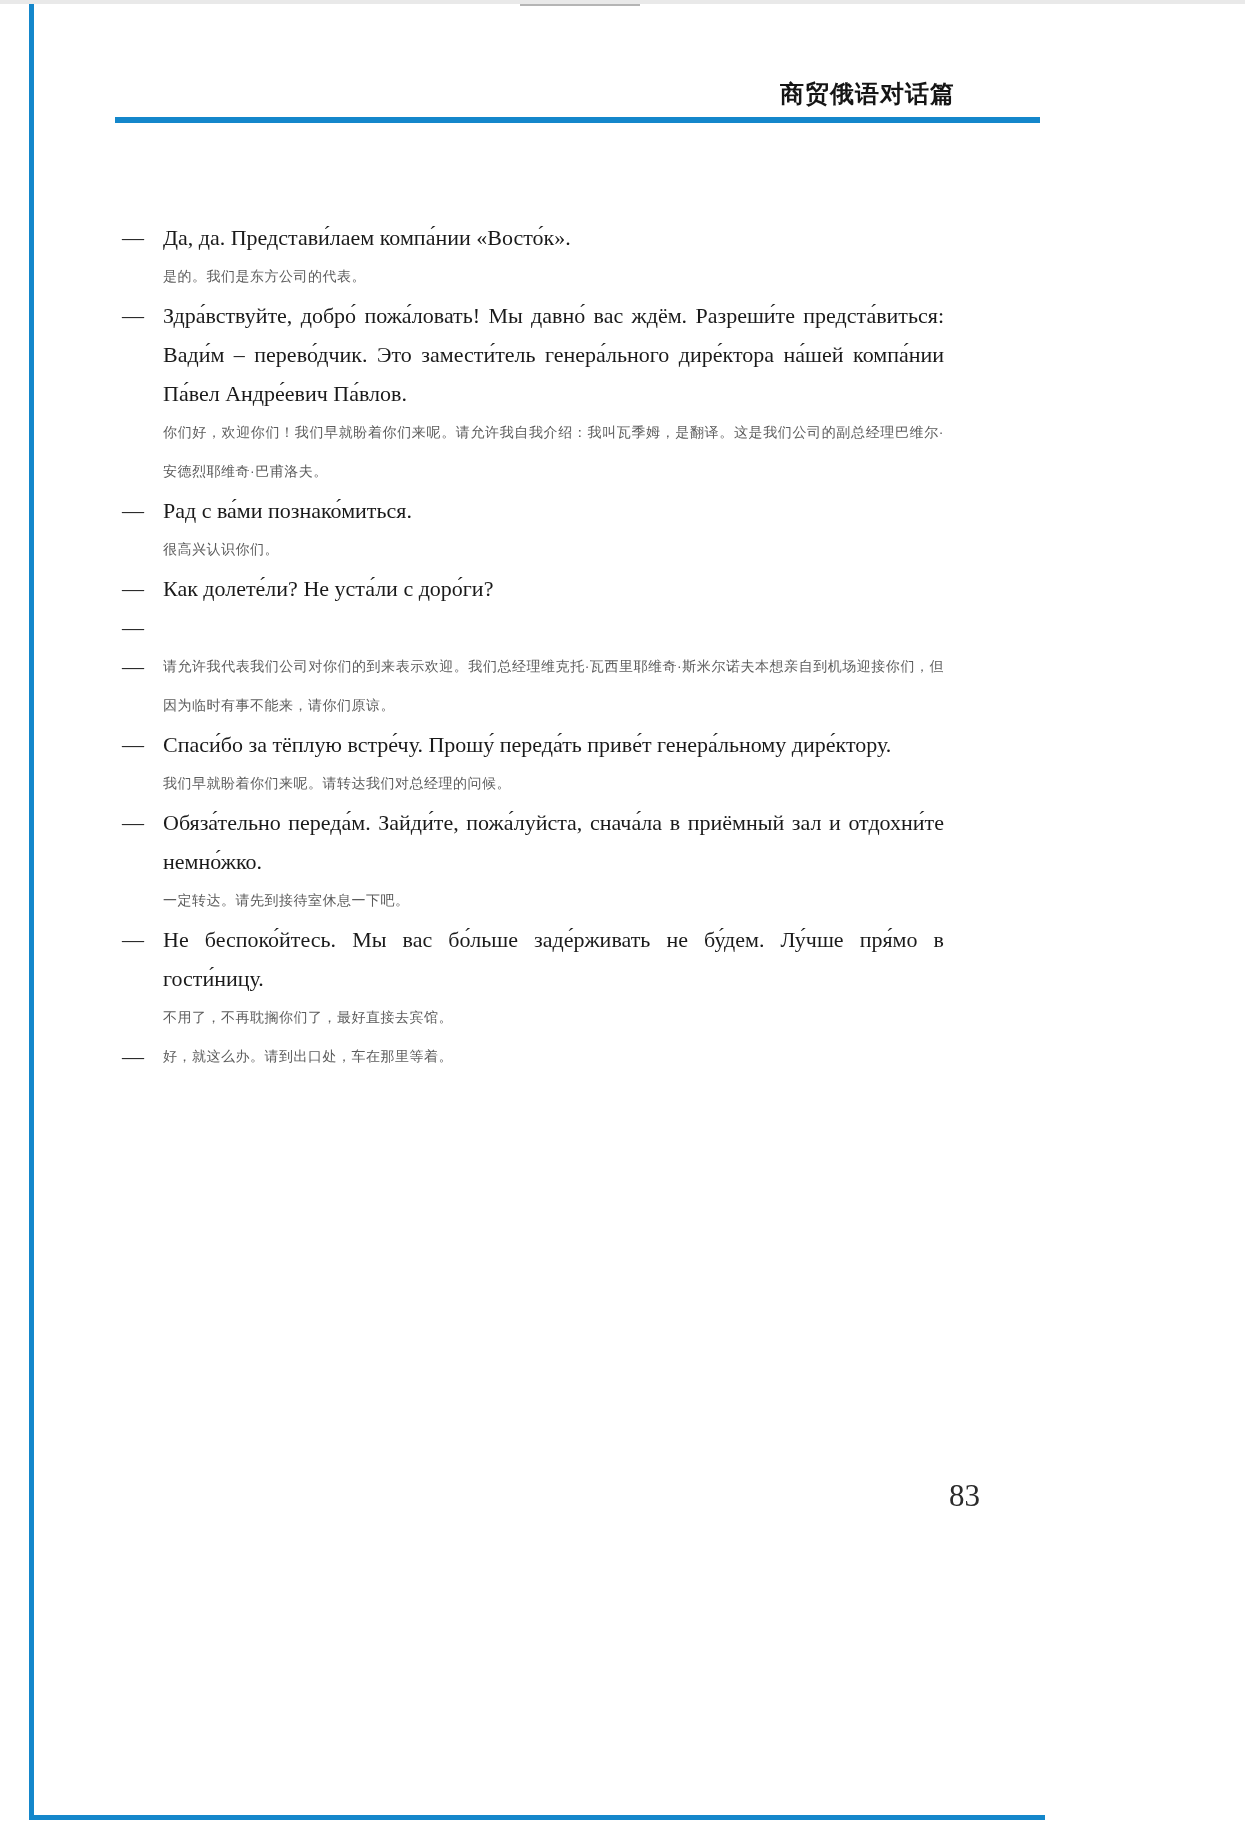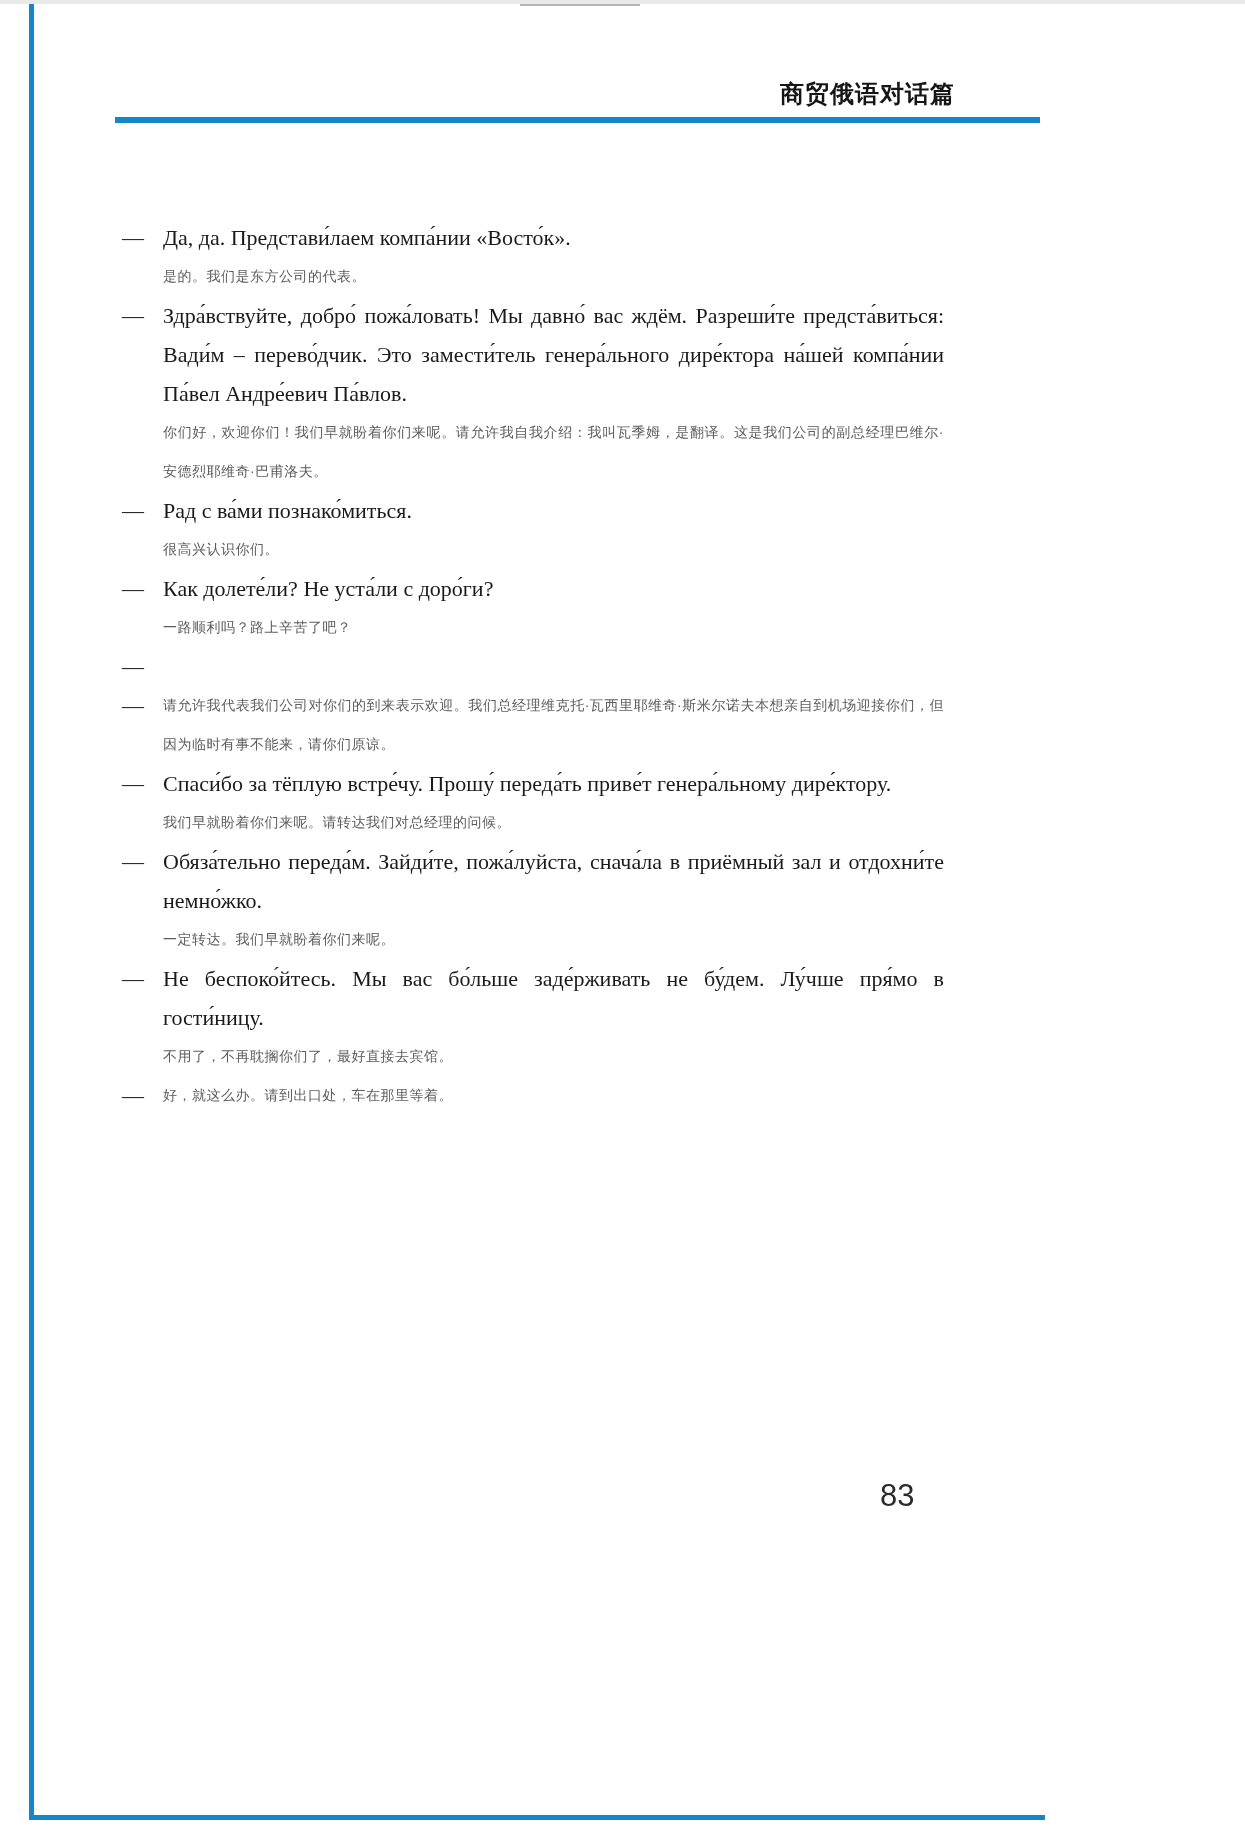"一路顺利吗？路上辛苦了吧？" p.zh { html: <p>一路顺利吗？路上辛苦了吧？</p> -> none }
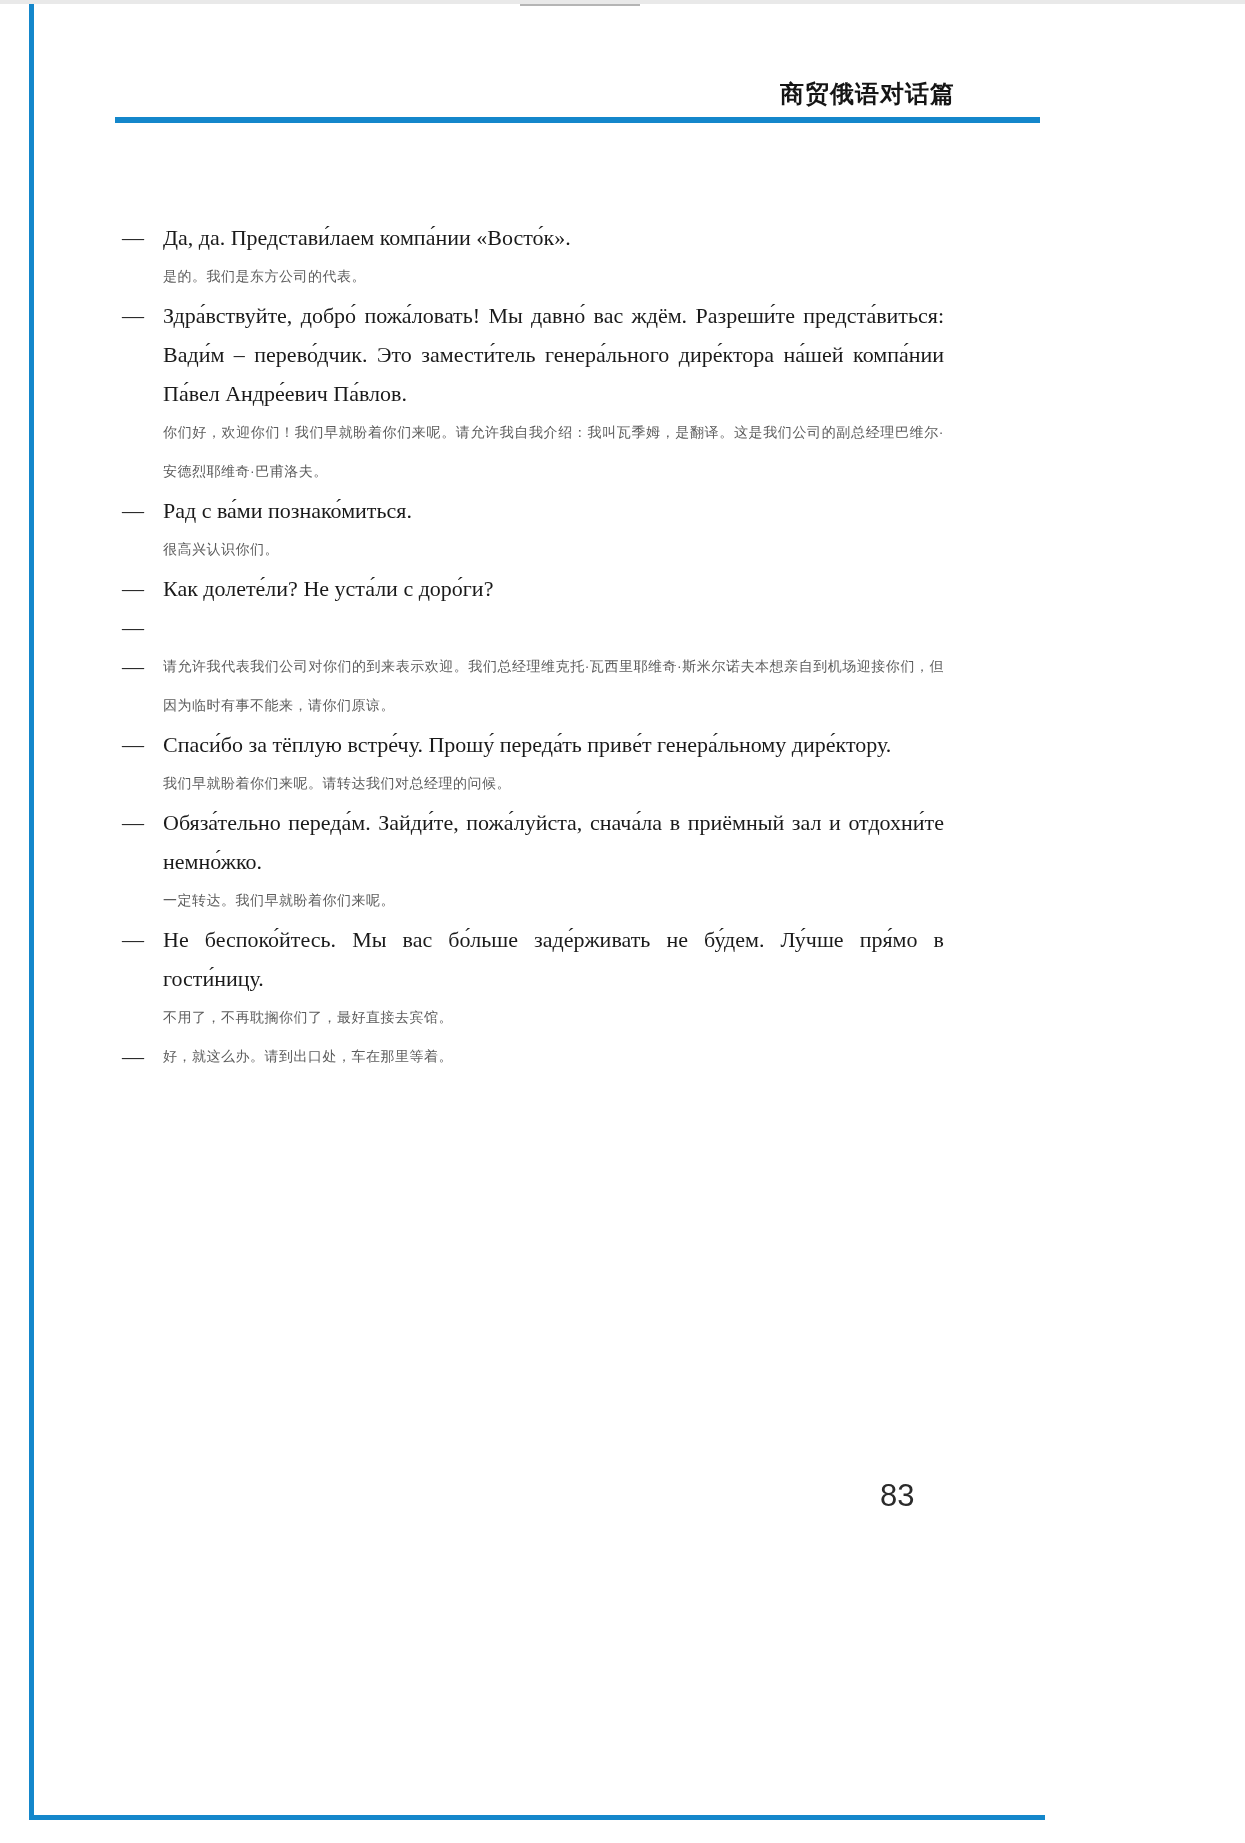"一定转达。我们早就盼着你们来呢。" p.zh { text: 我们早就盼着你们来呢 -> 请先到接待室休息一下吧 }
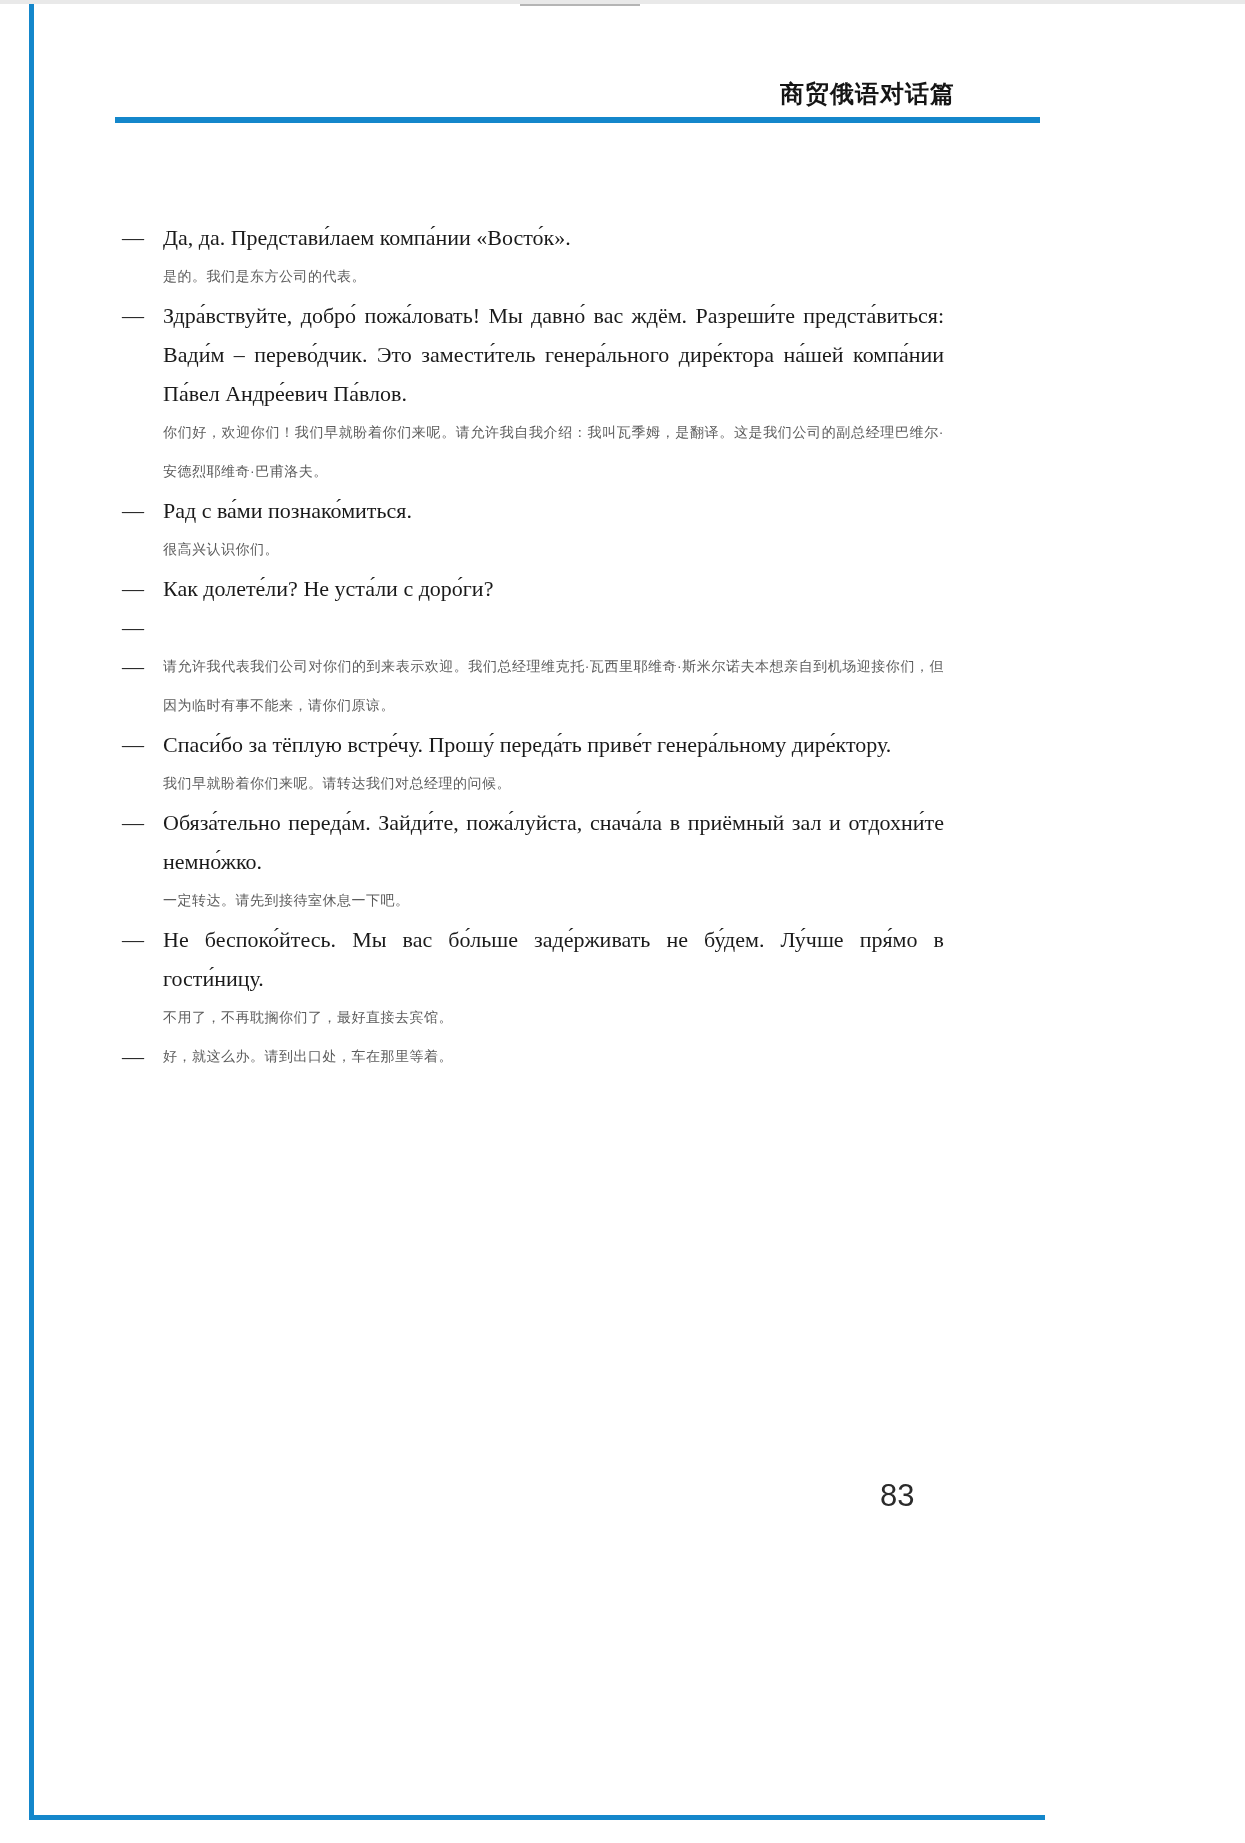"83" .page-number { font-family: Liberation Sans, sans-serif -> Liberation Serif, serif; text-align: left -> right }
